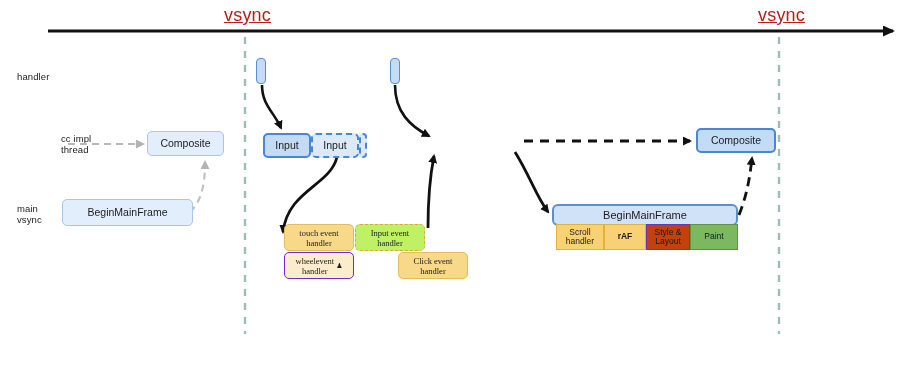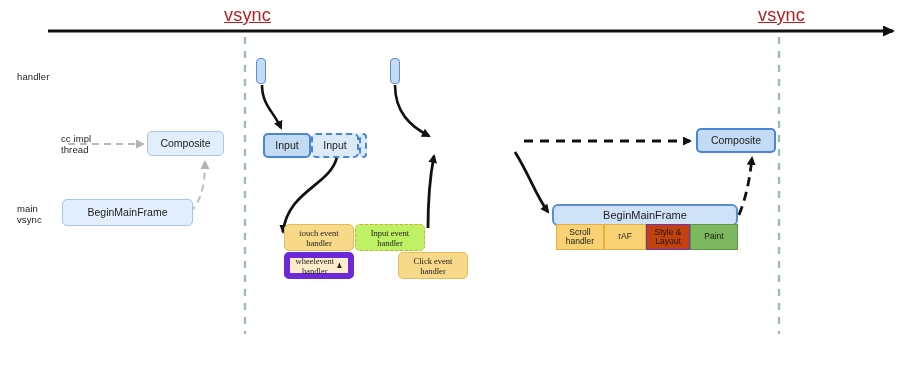"rAF" div.seg { font-weight: none -> bold }
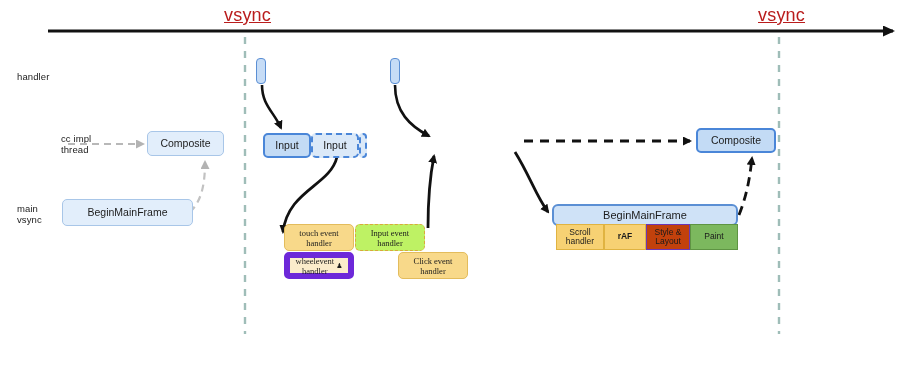"wheelevent" .handler-pale { border: 6px solid #6d28d9 -> 1px solid #6d28d9 }
